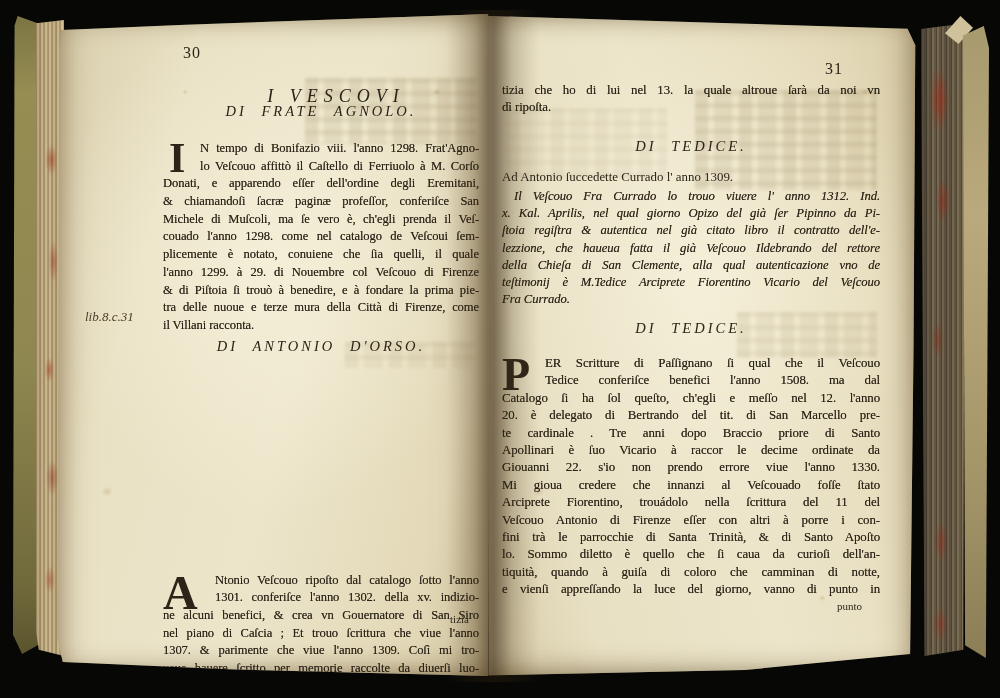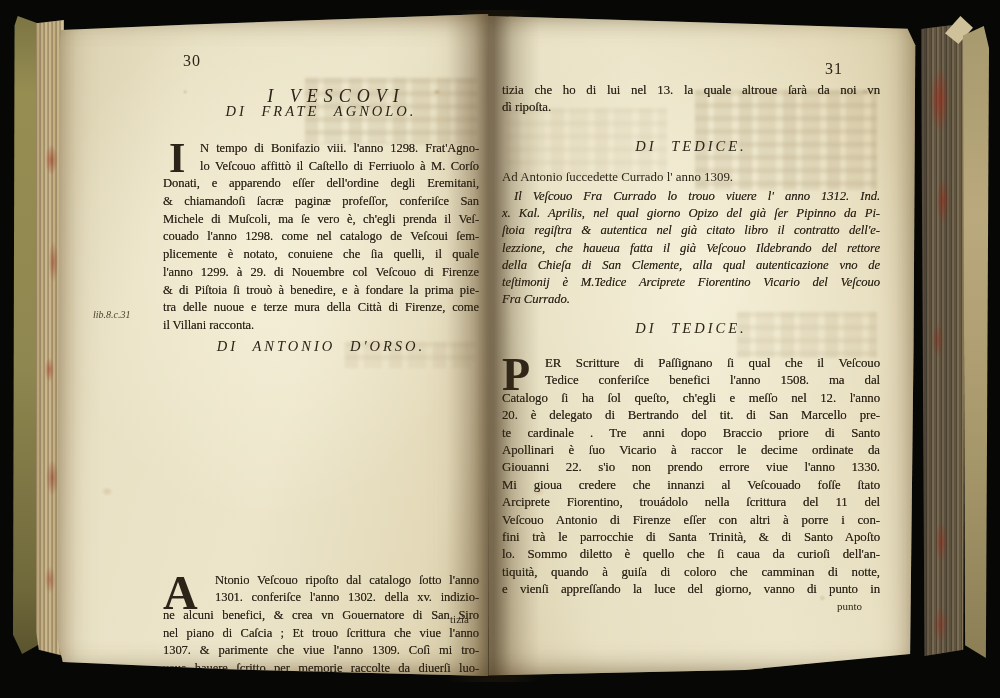"30" div.pagenum { top: 40px -> 32px }
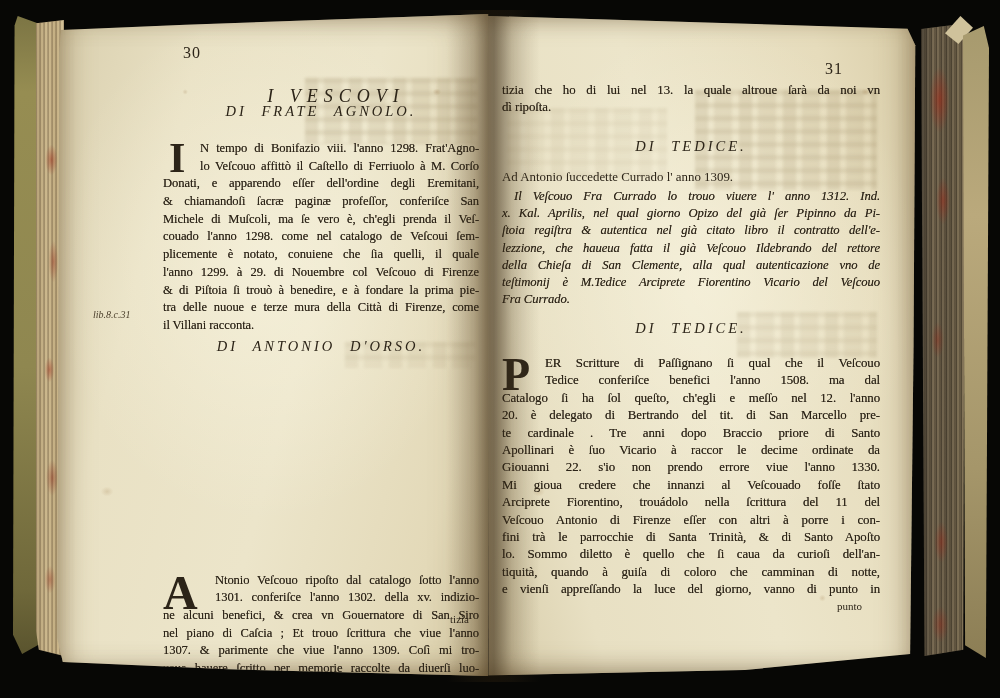"lib.8.c.31" .margin-note { font-size: 10px -> 13px; margin-left: 8px -> none }
